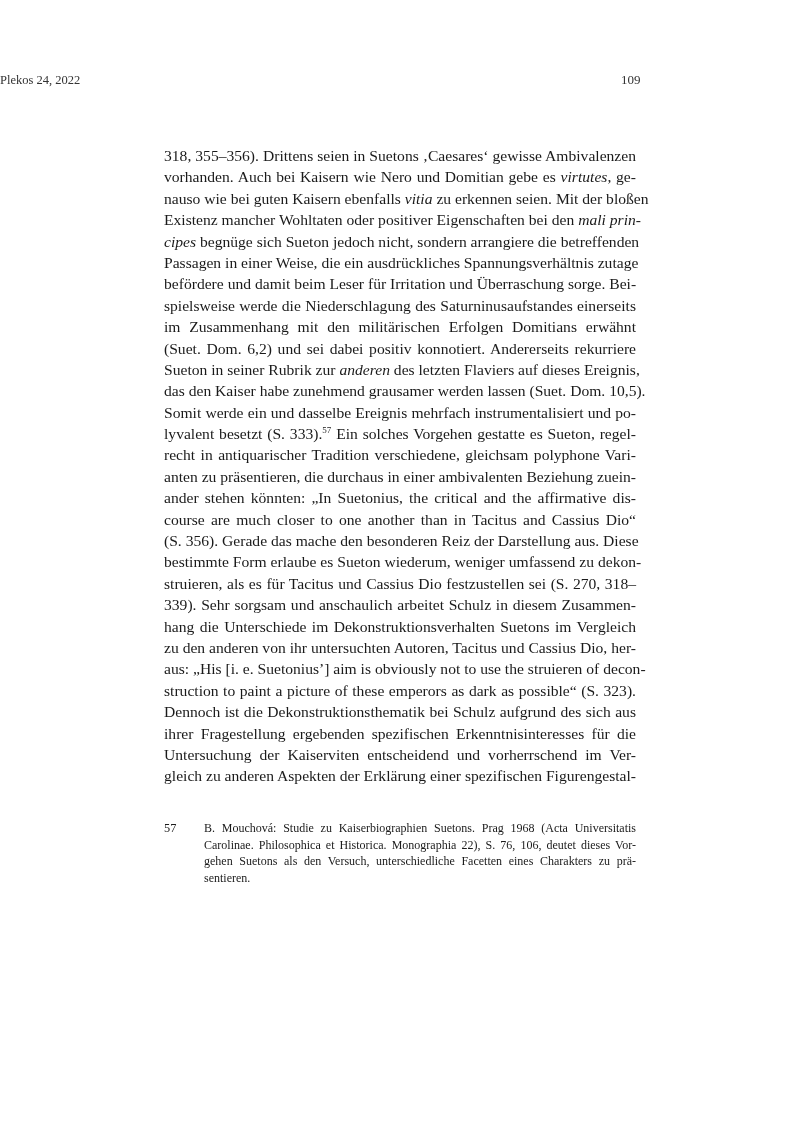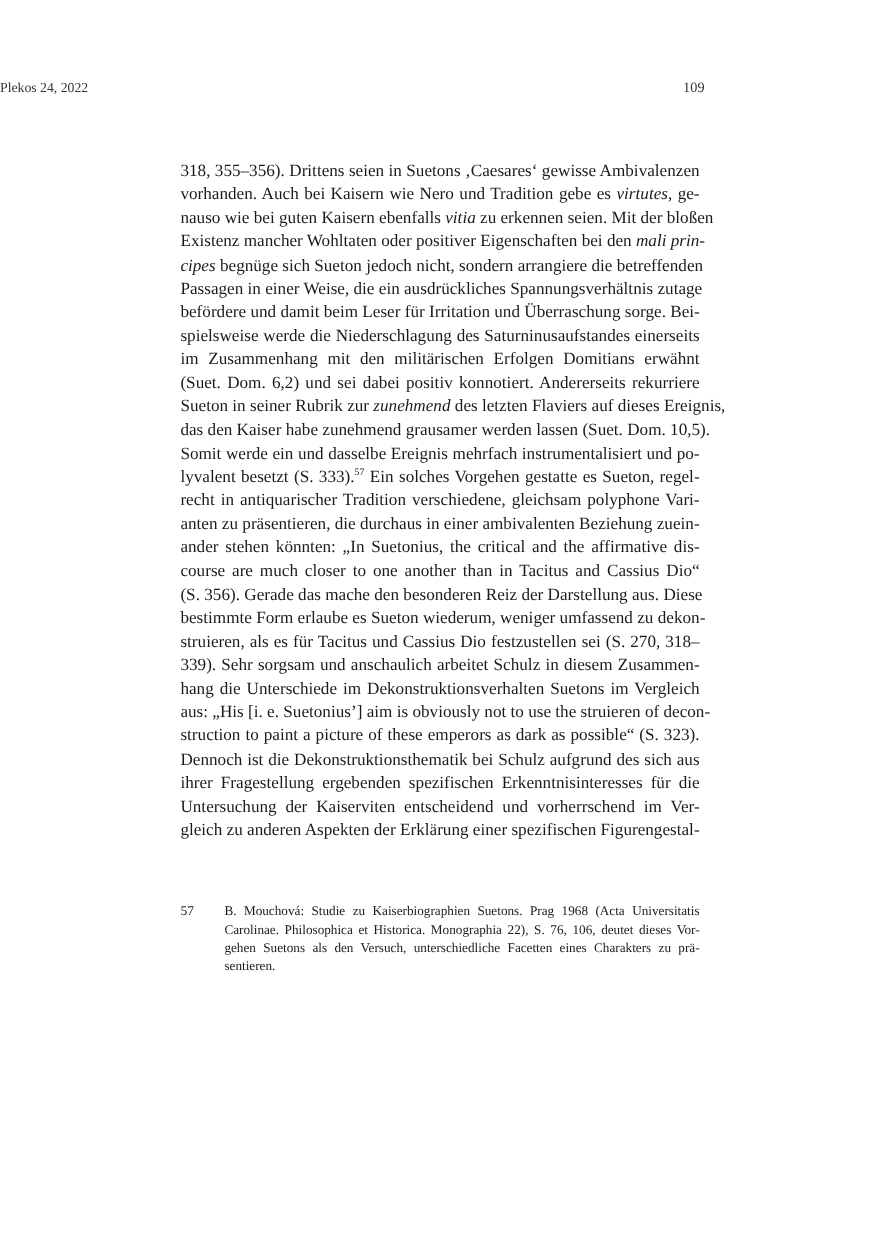"vorhanden. Auch bei Kaisern wie" span { text: Tradition -> Domitian }
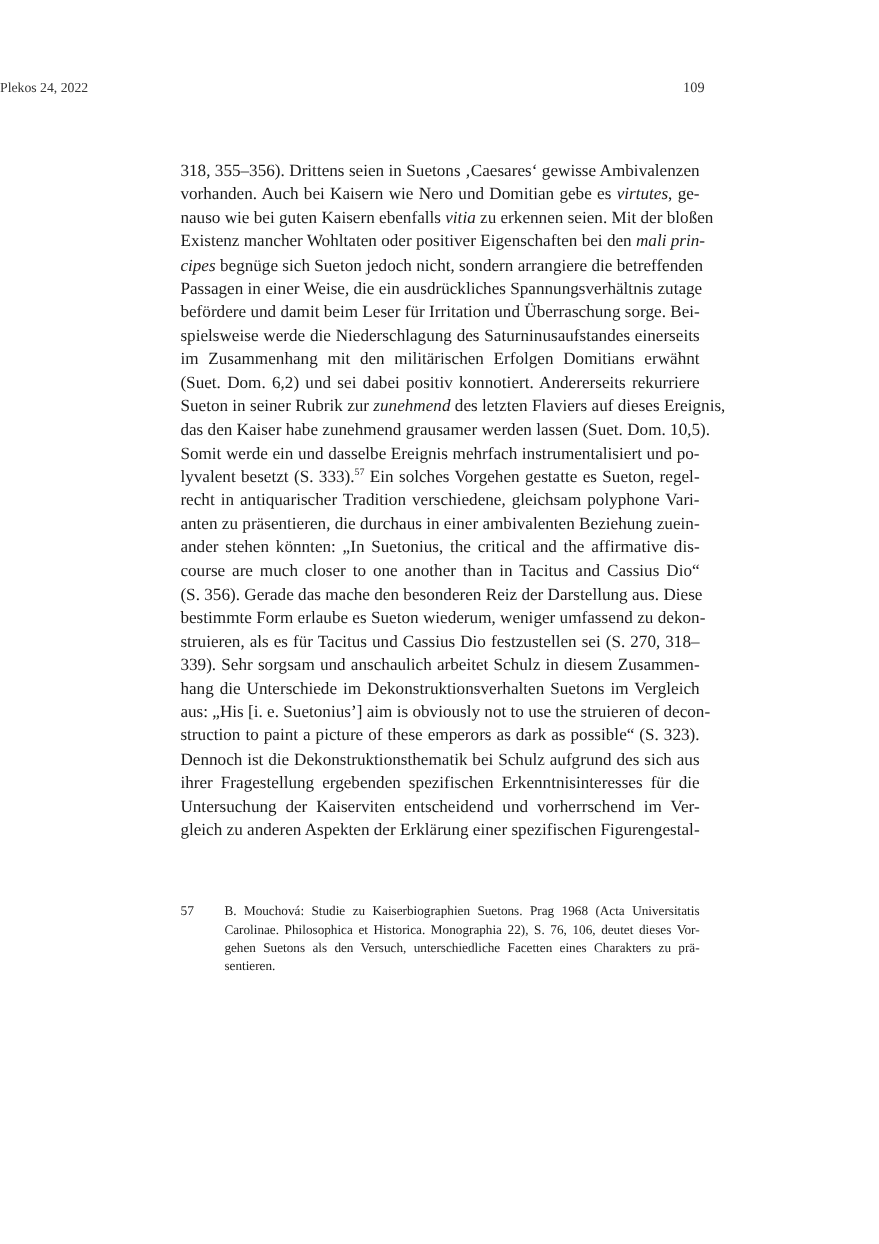"zunehmend" i { text: zunehmend -> anderen }
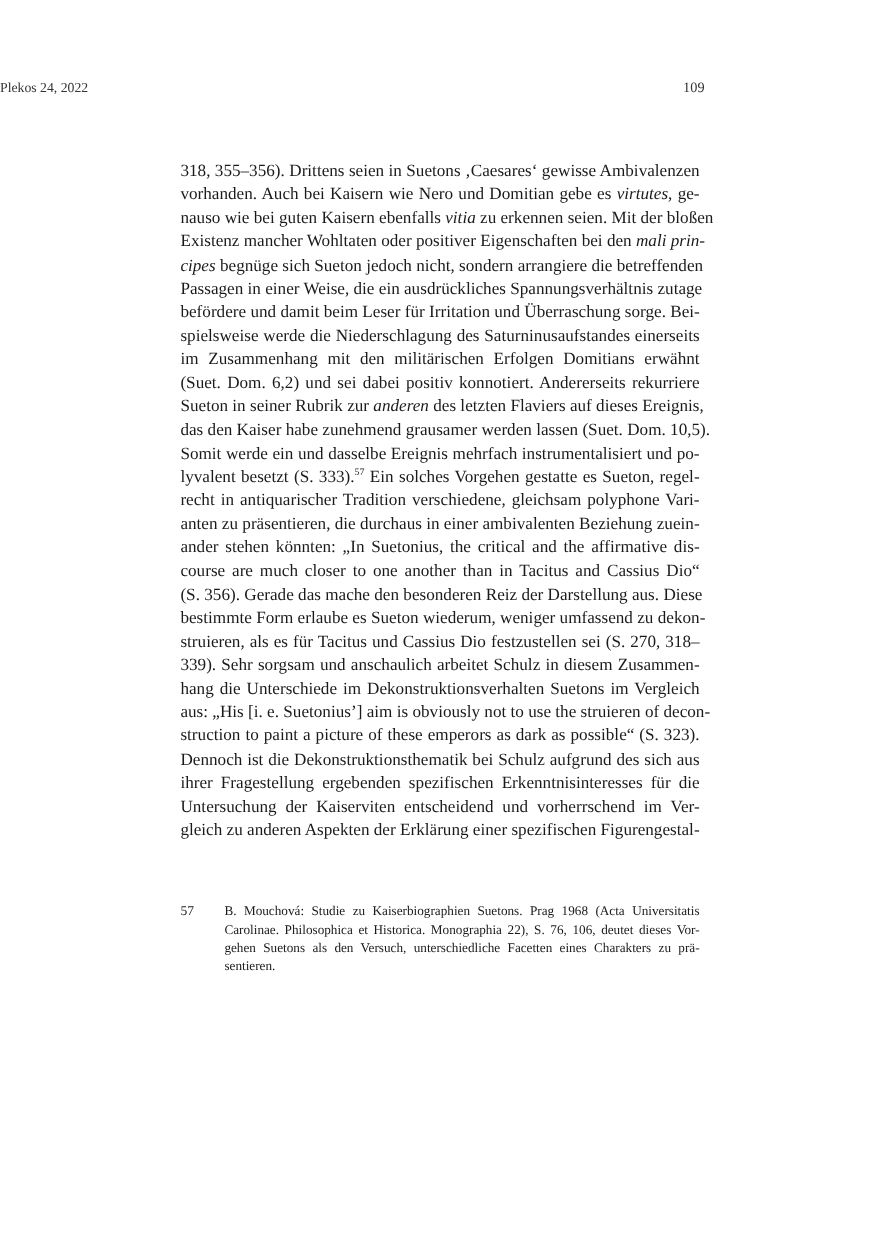"zu den anderen von ihr" span.line { html: none -> <span><span>zu den anderen von ihr untersuchten Autoren, Tacitus und Cassius Dio, her-</span></span> }
